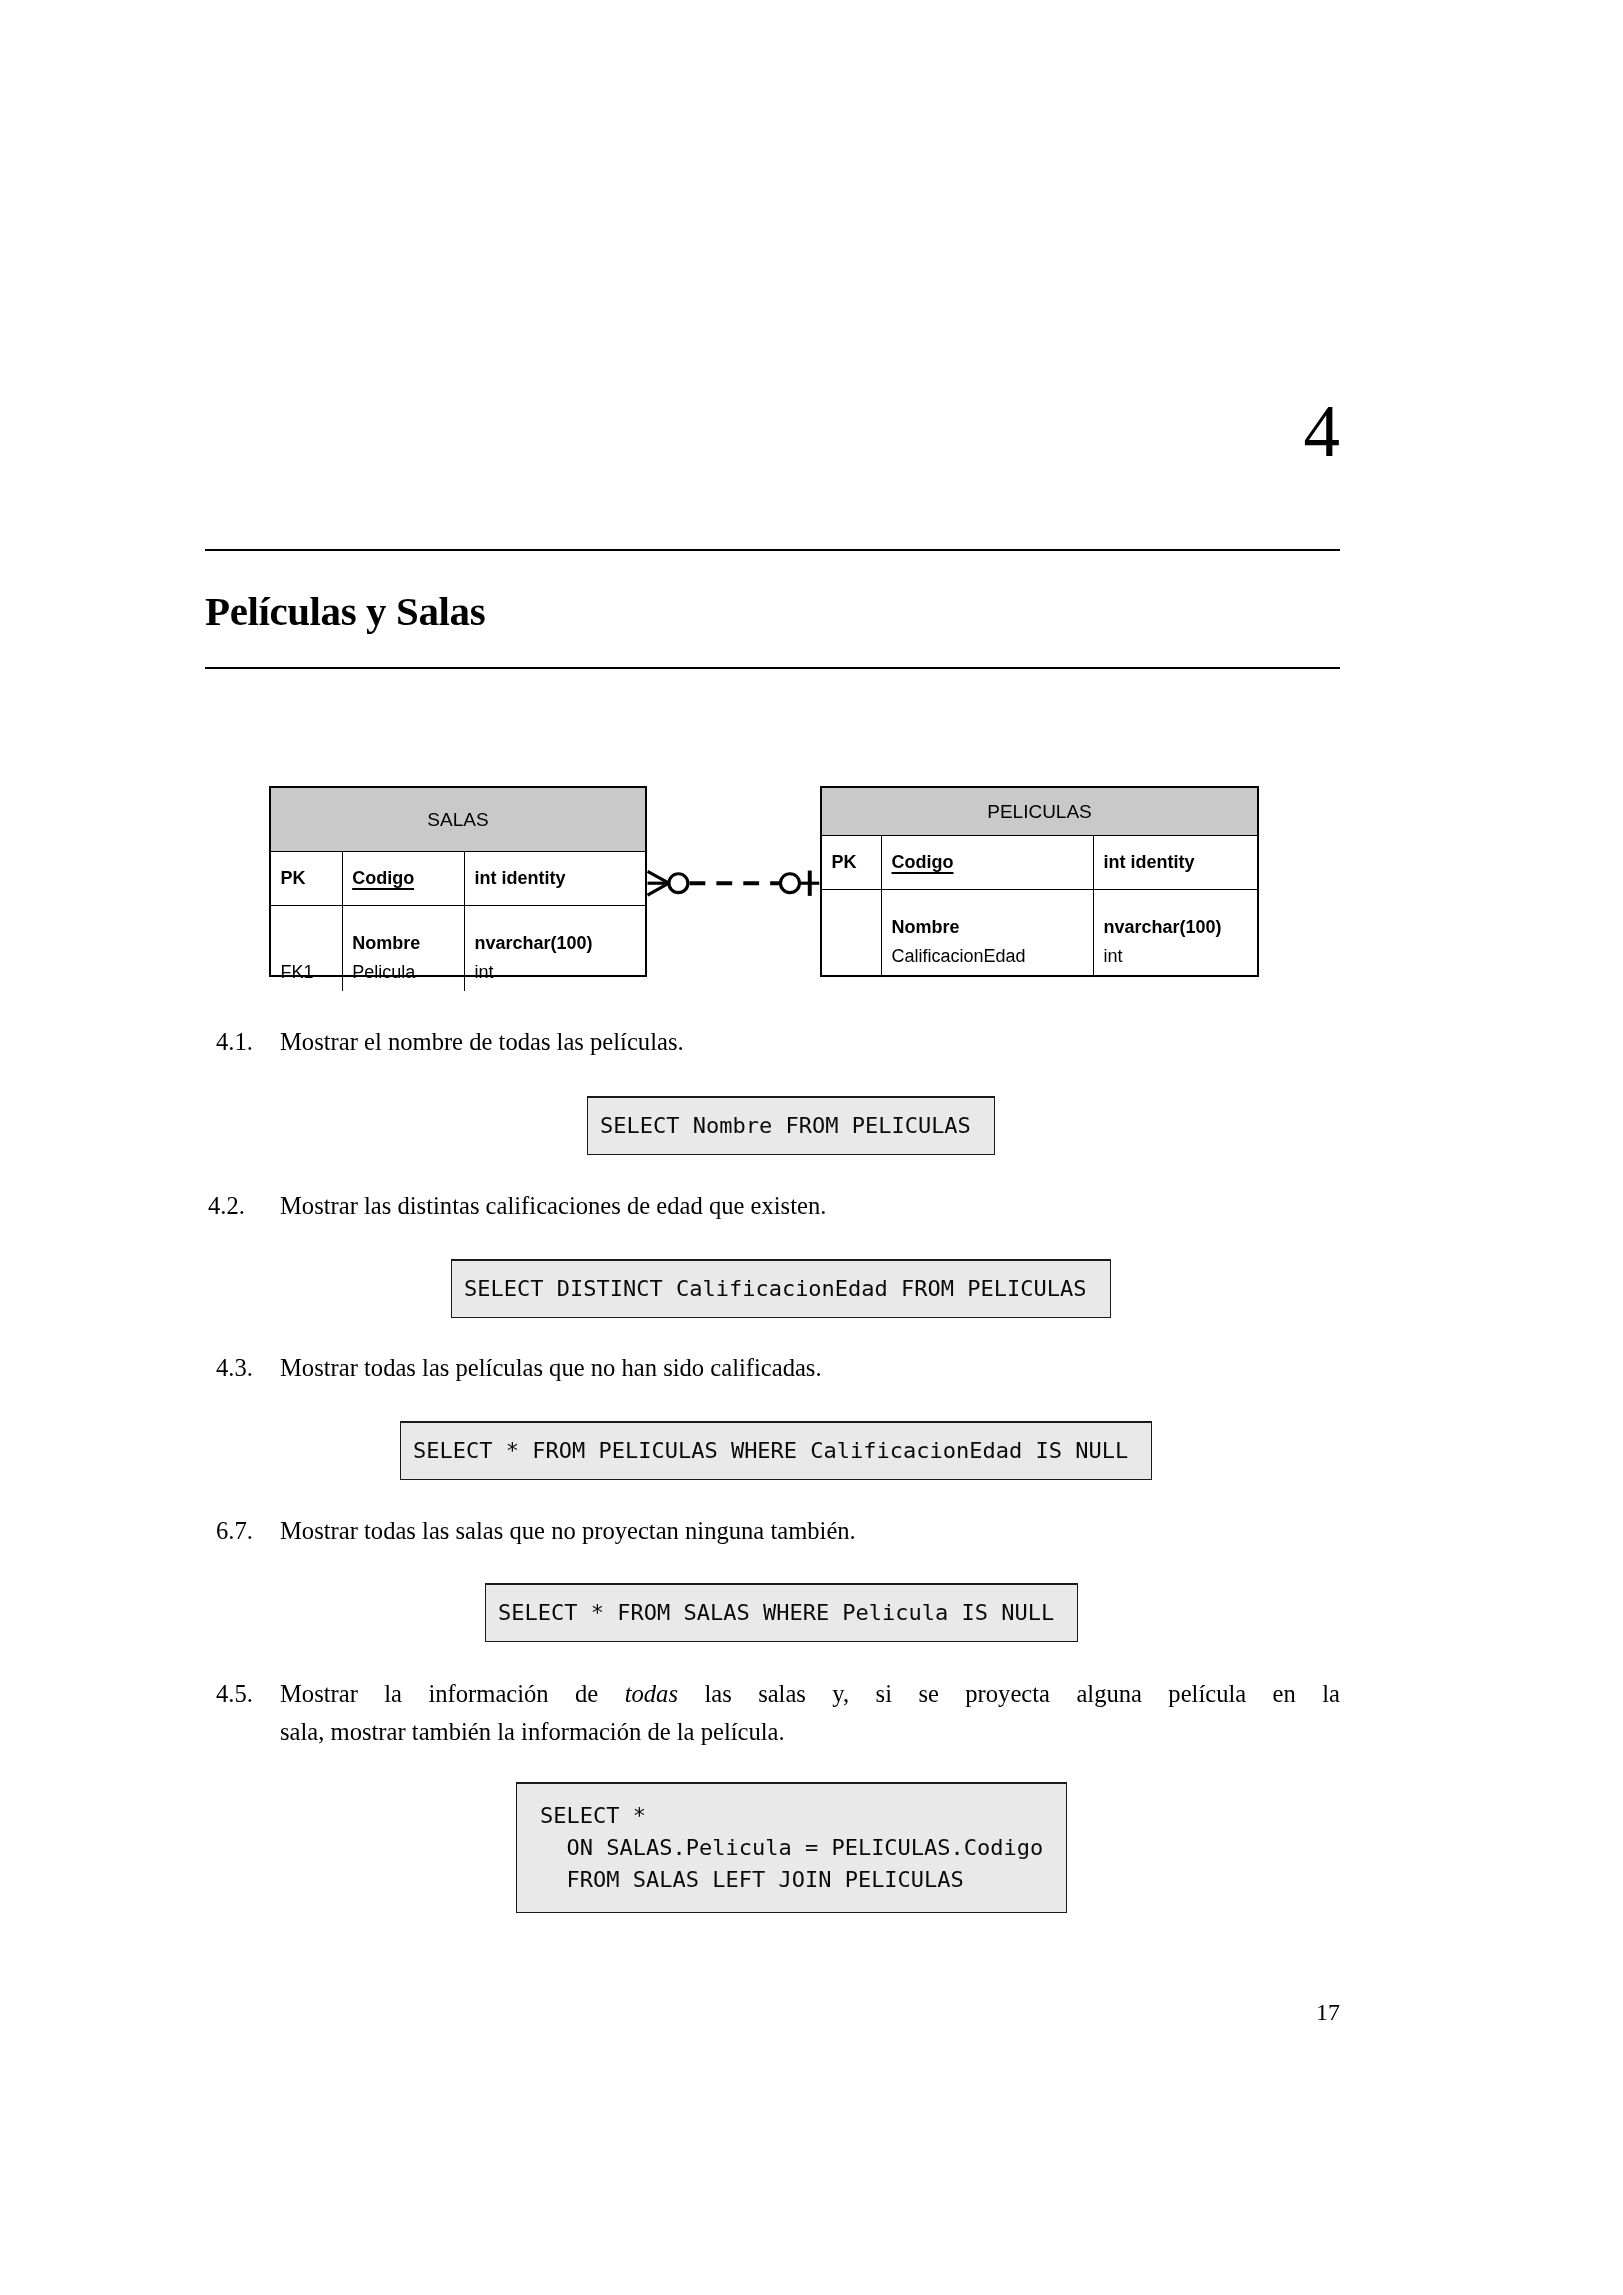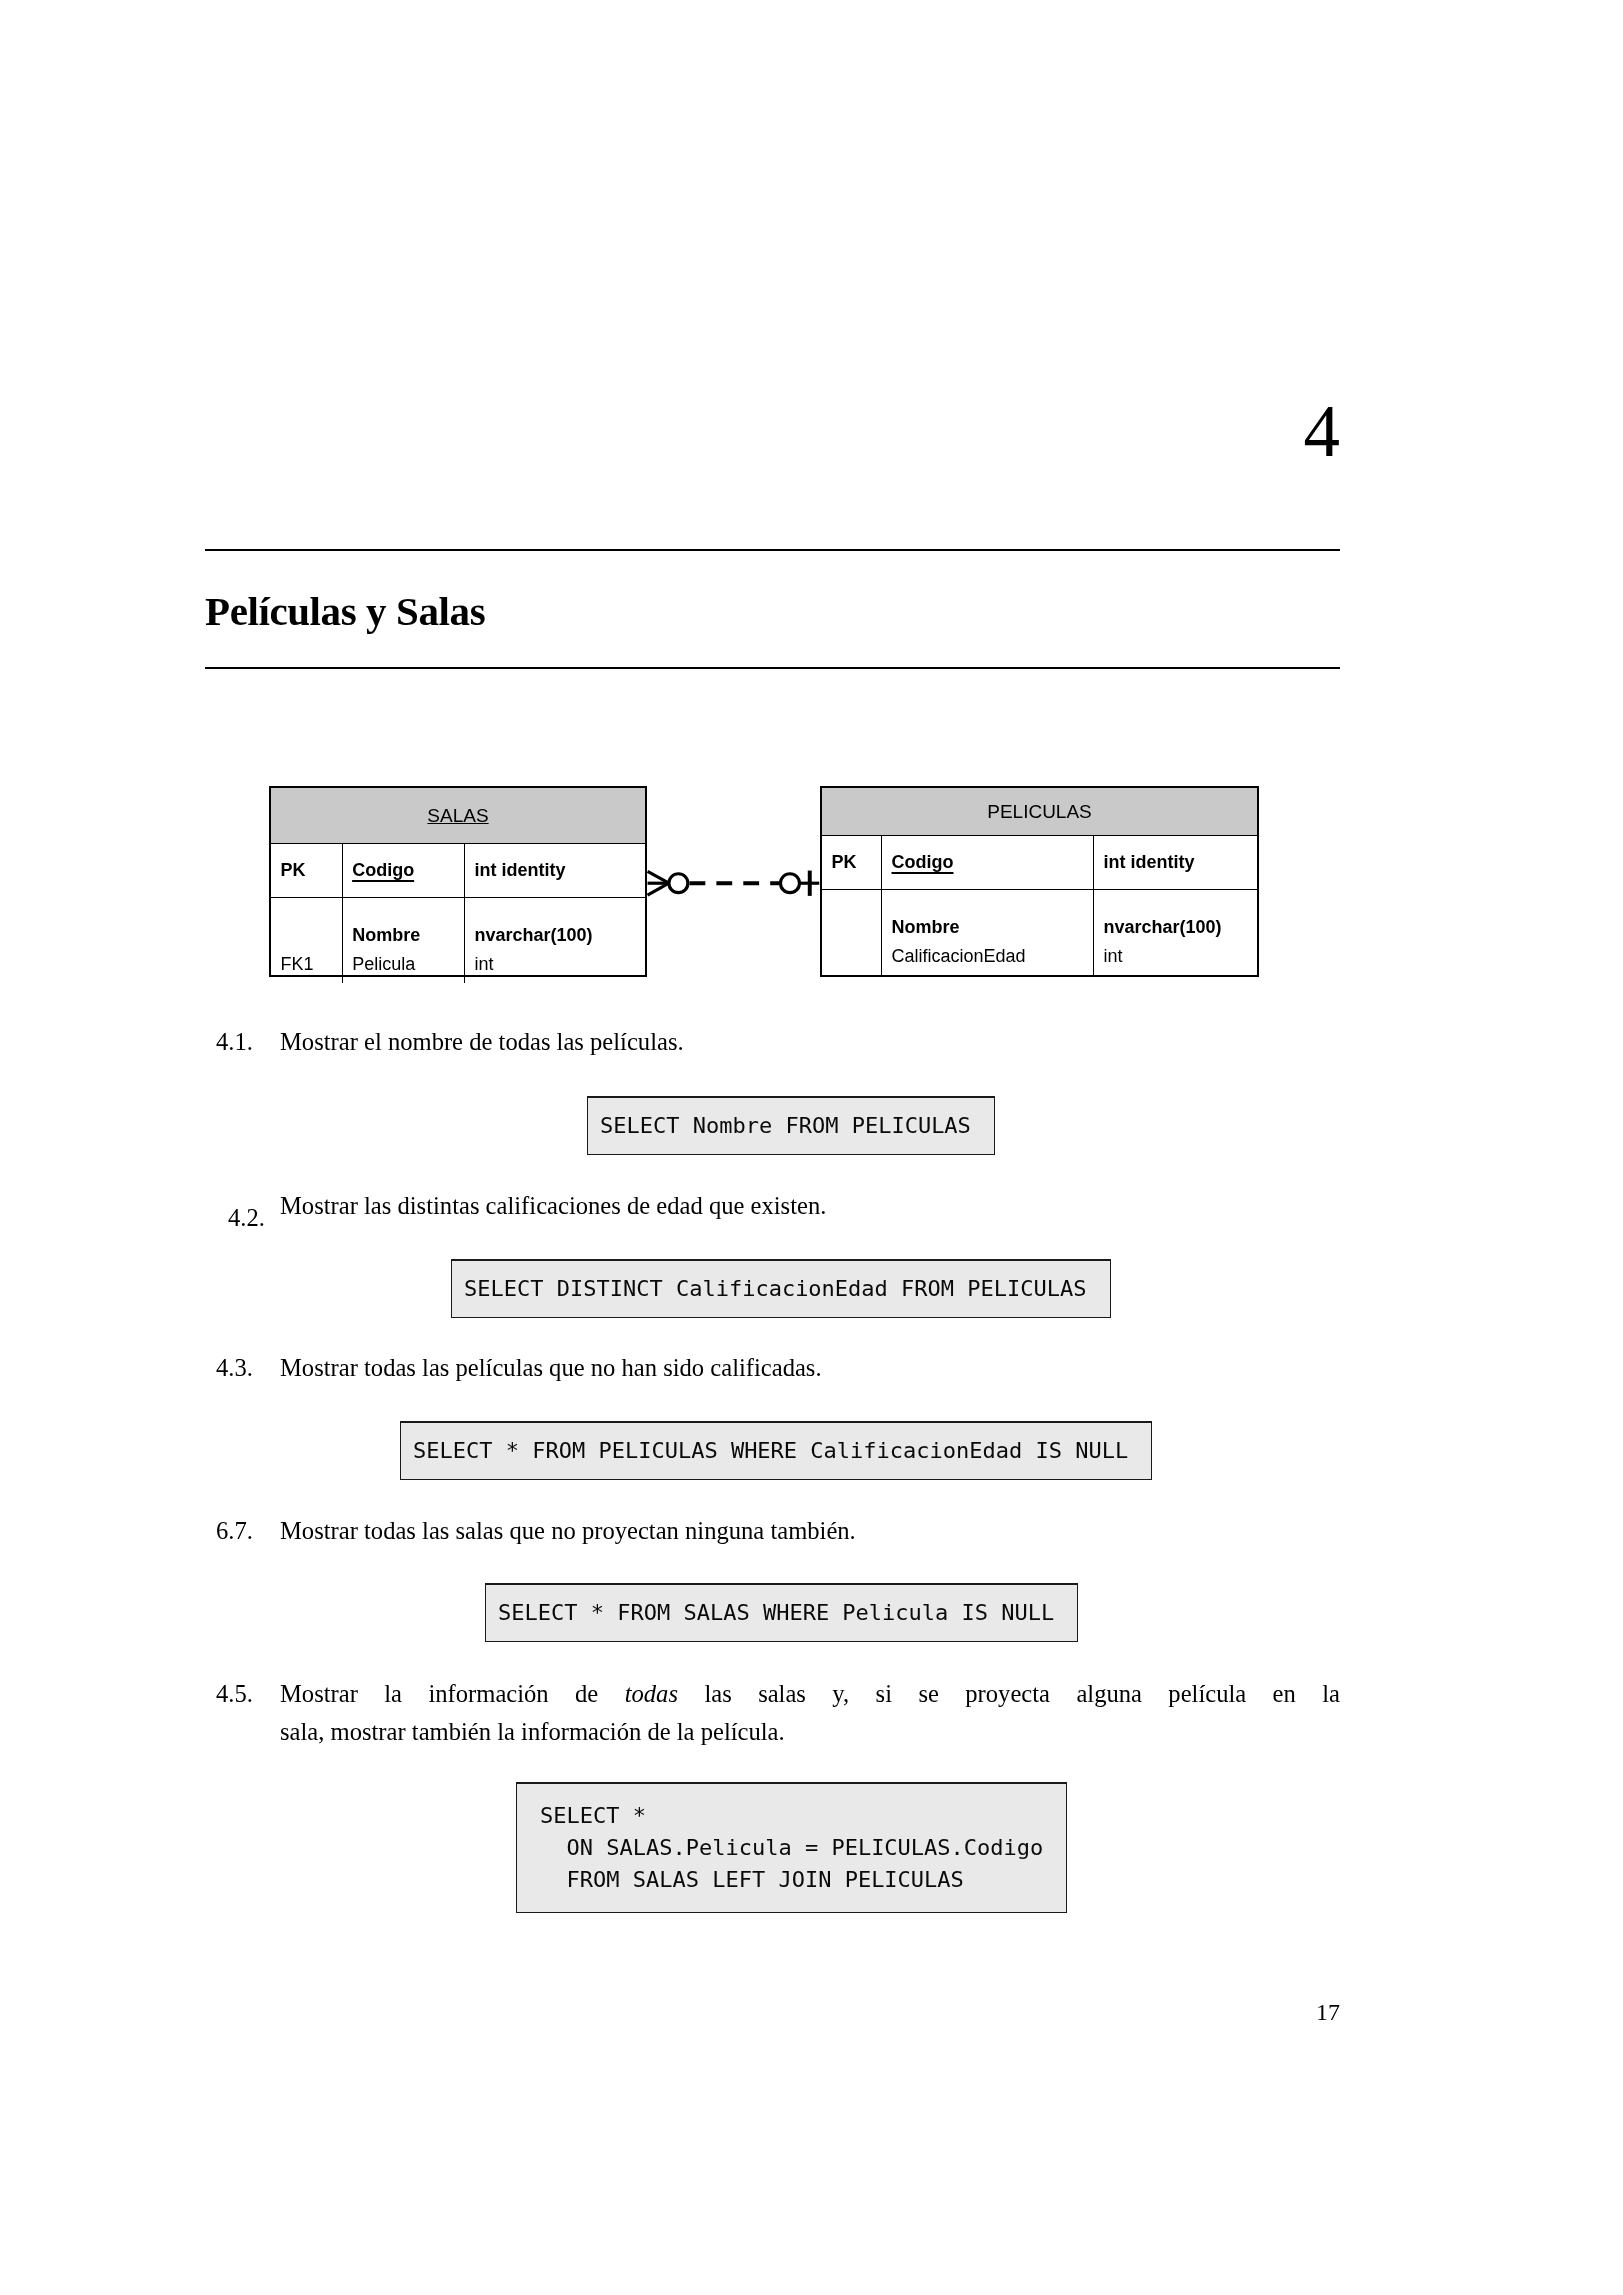"SALAS" div.er-head { height: 56px -> 64px; text-decoration: underline -> none }
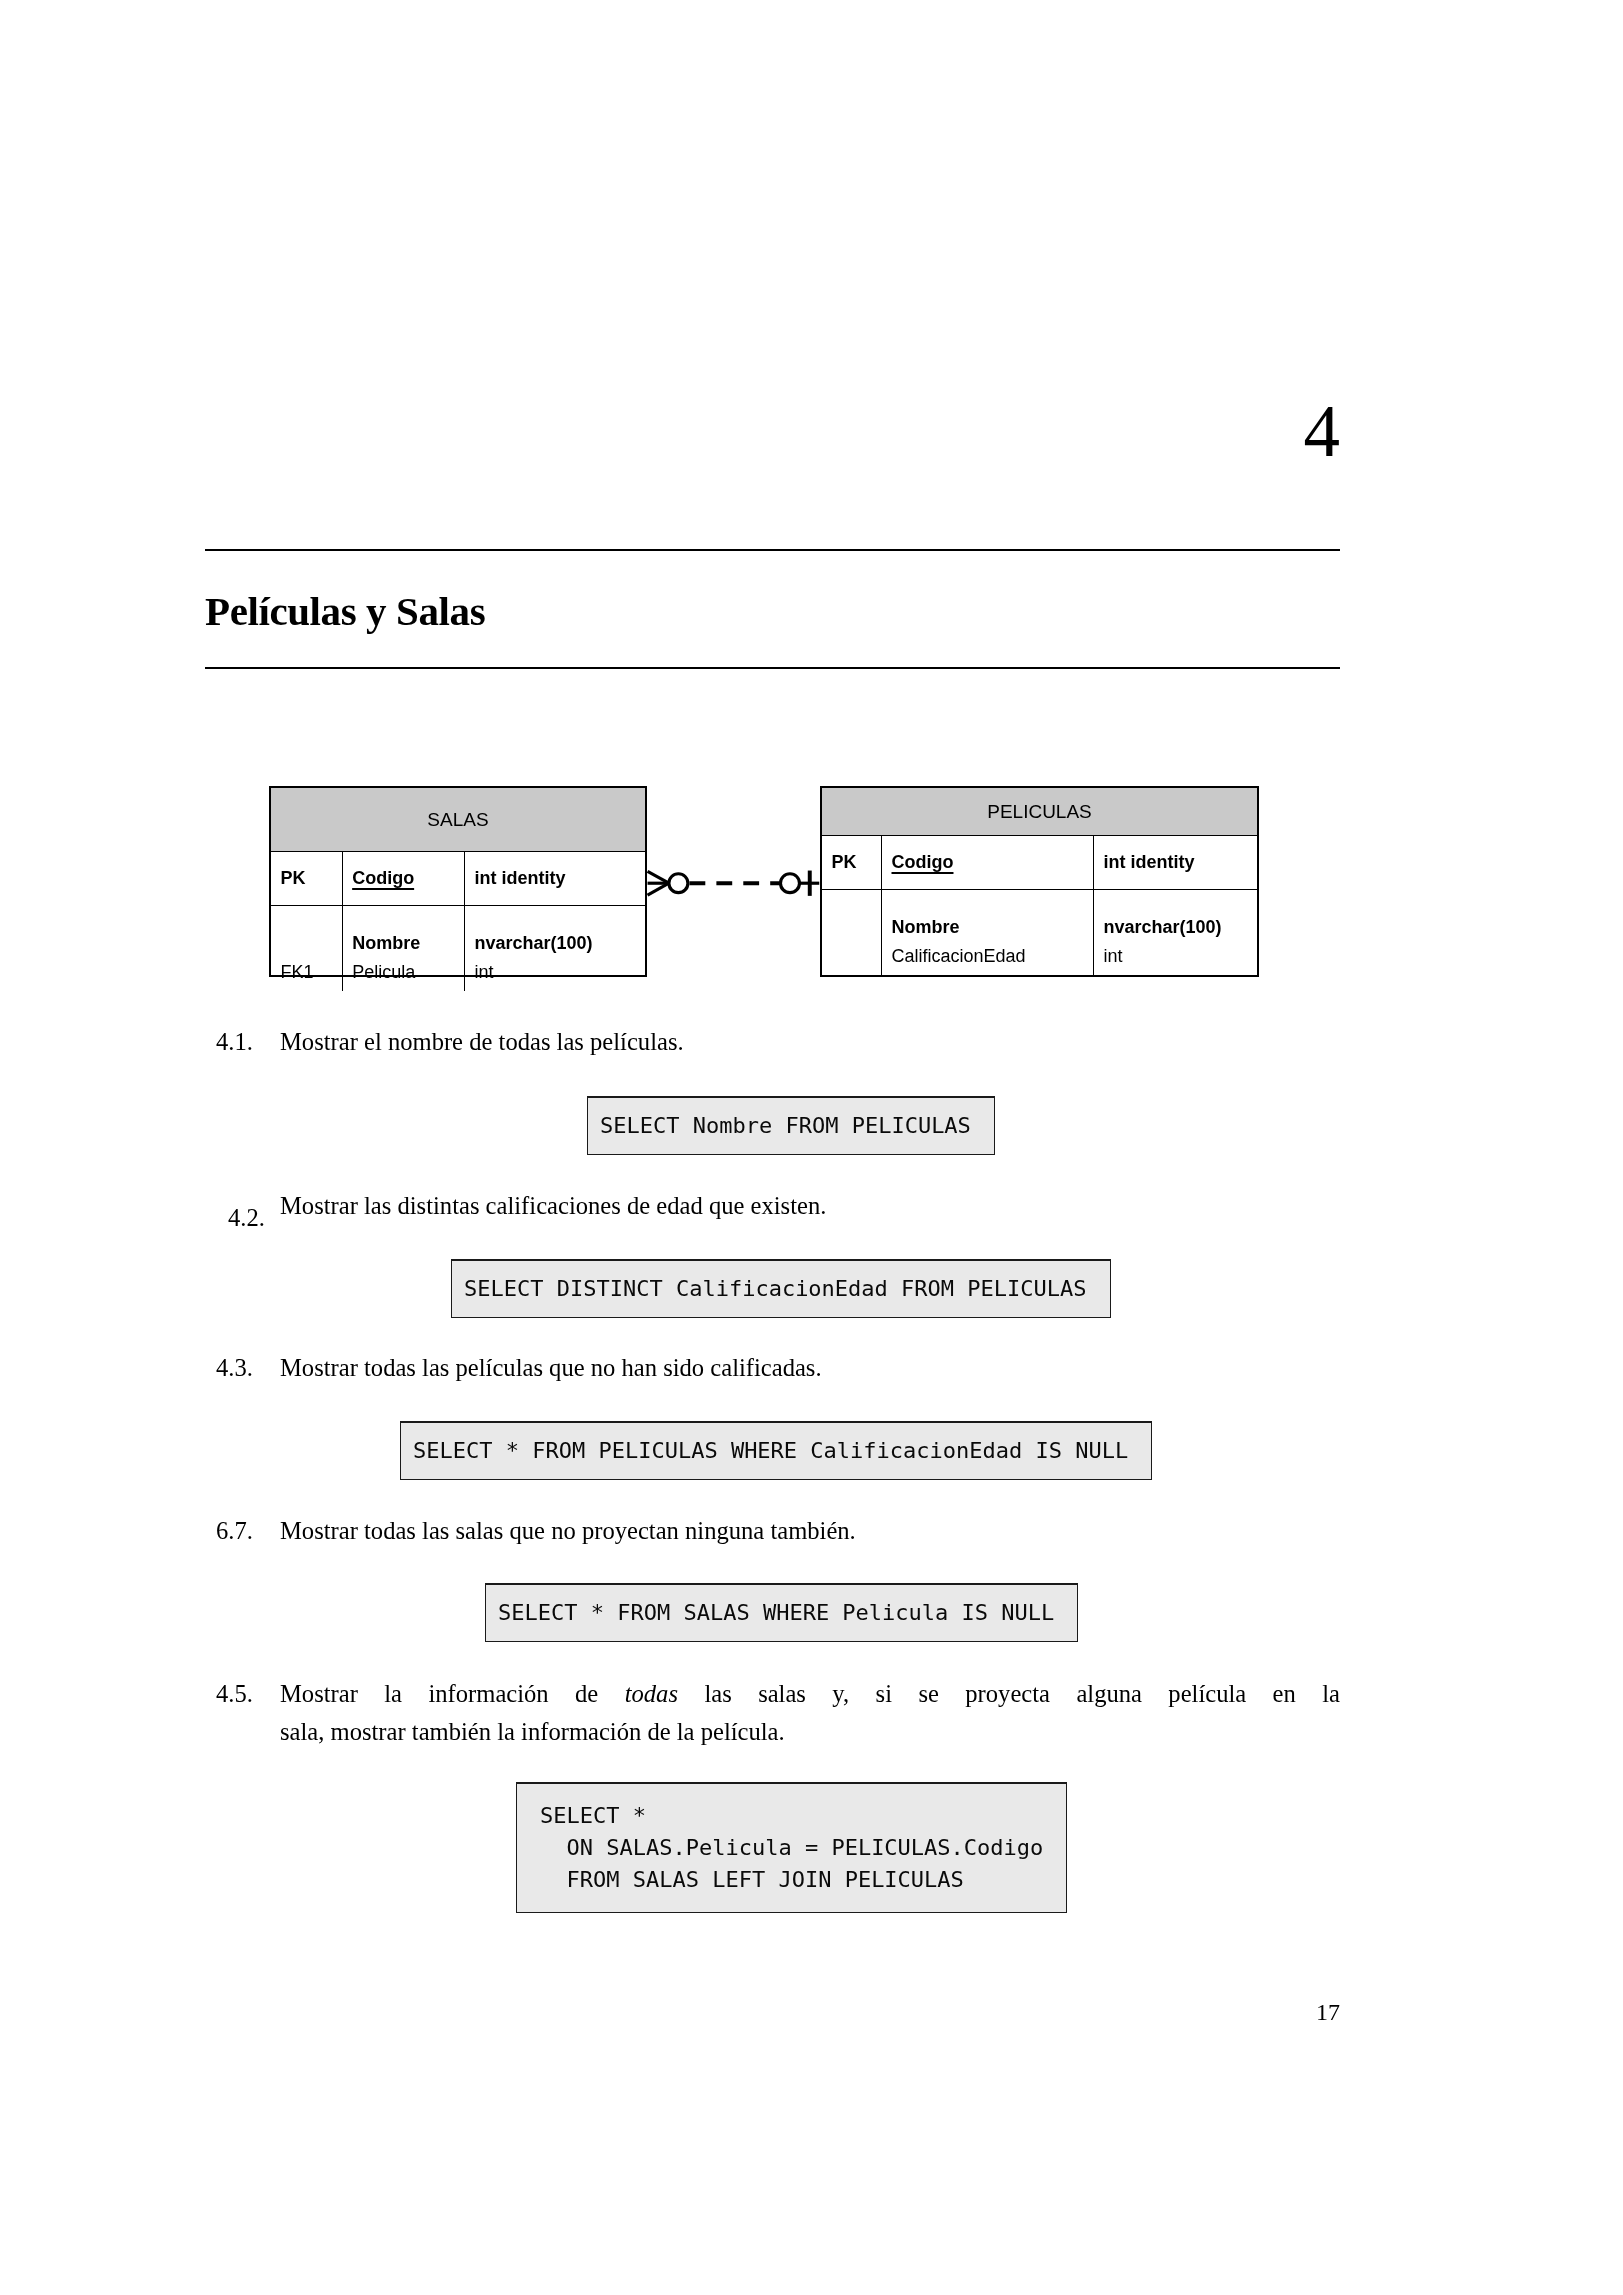"4.2." div.abs { left: 228px -> 208px; margin-top: 12px -> none }
